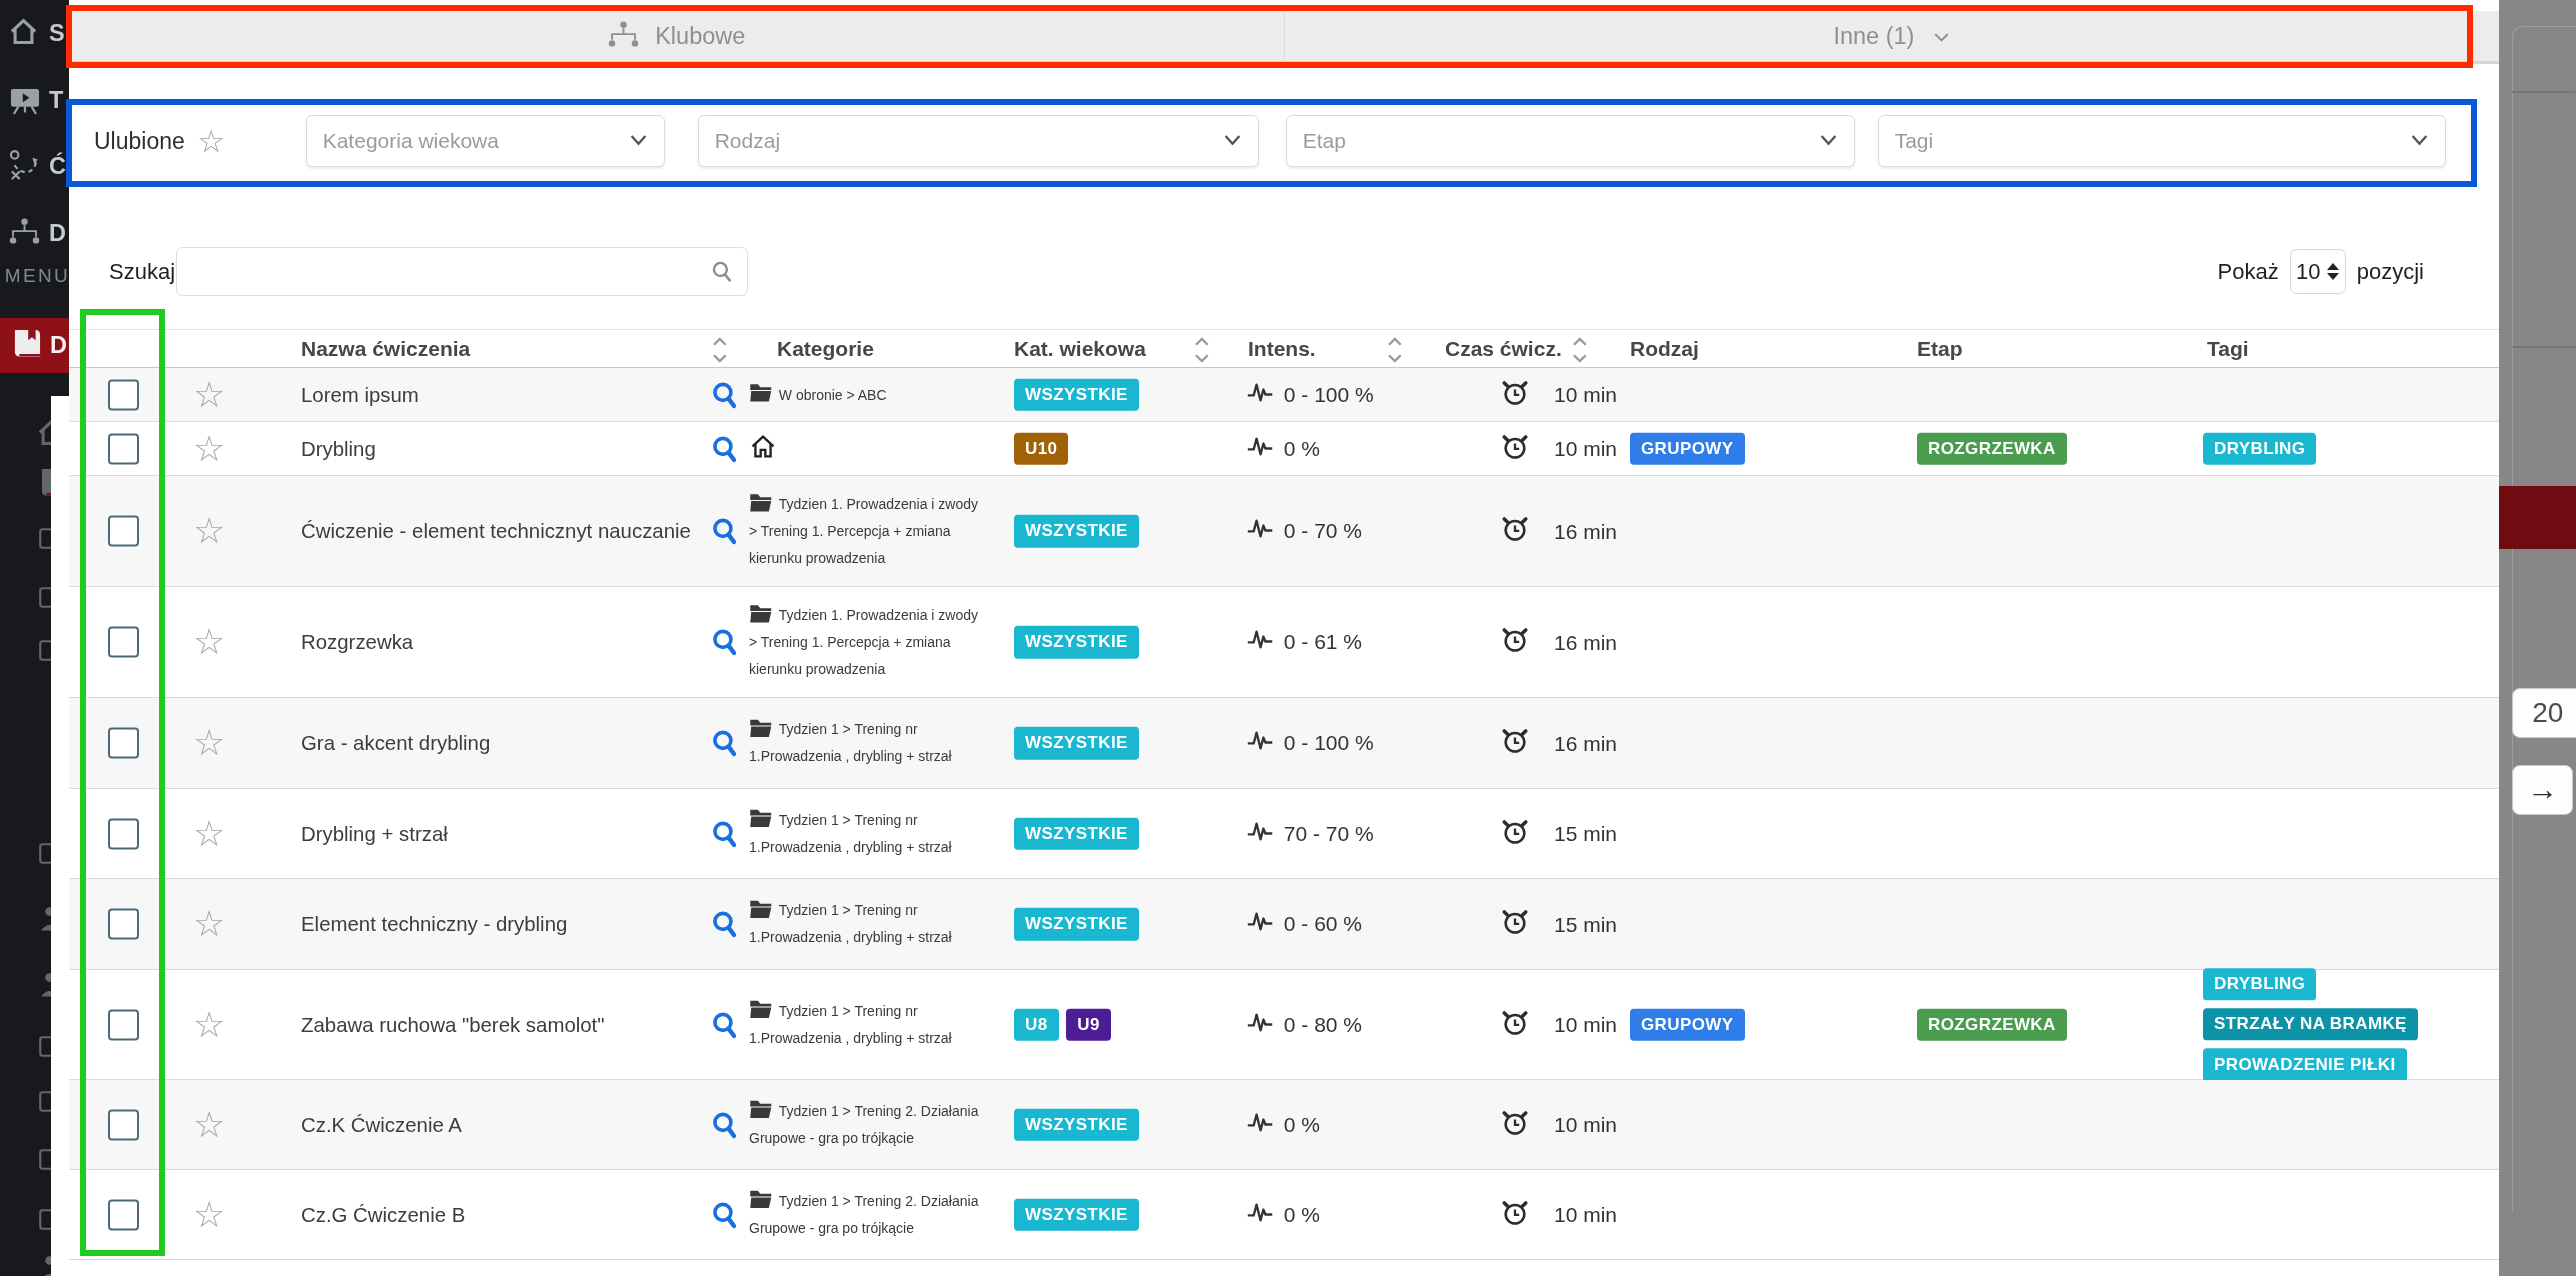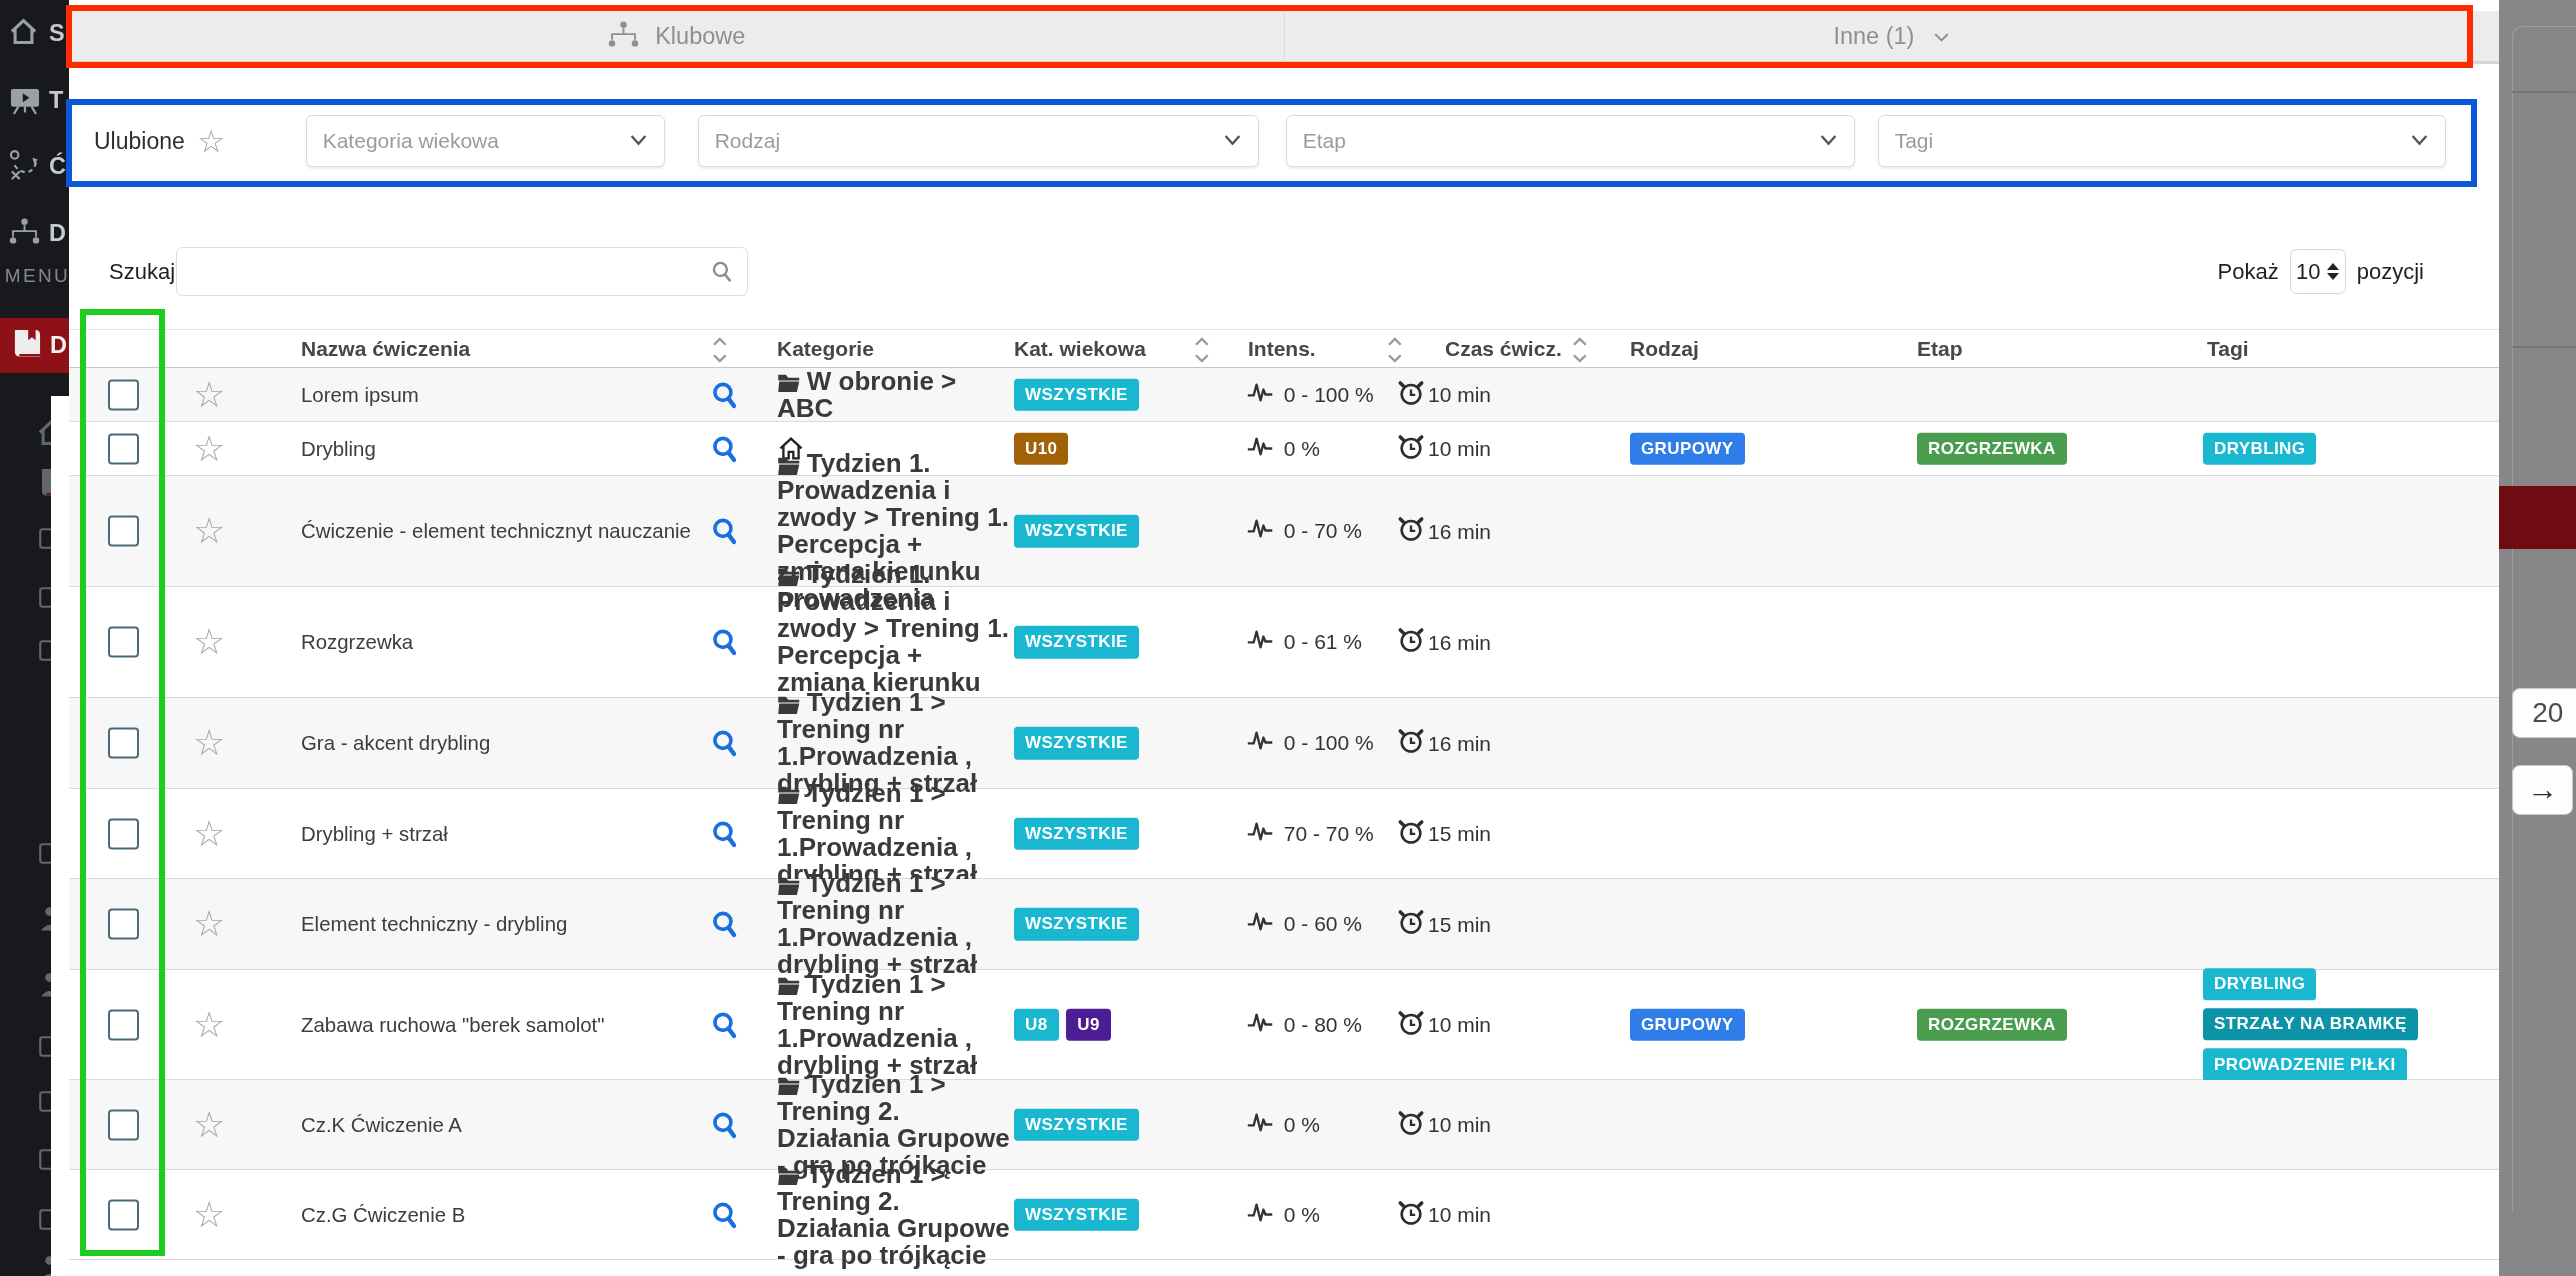"W obronie > ABC" .c-cat { font-size: 26px -> 14px; font-weight: bold -> none; left: 708px -> 680px }
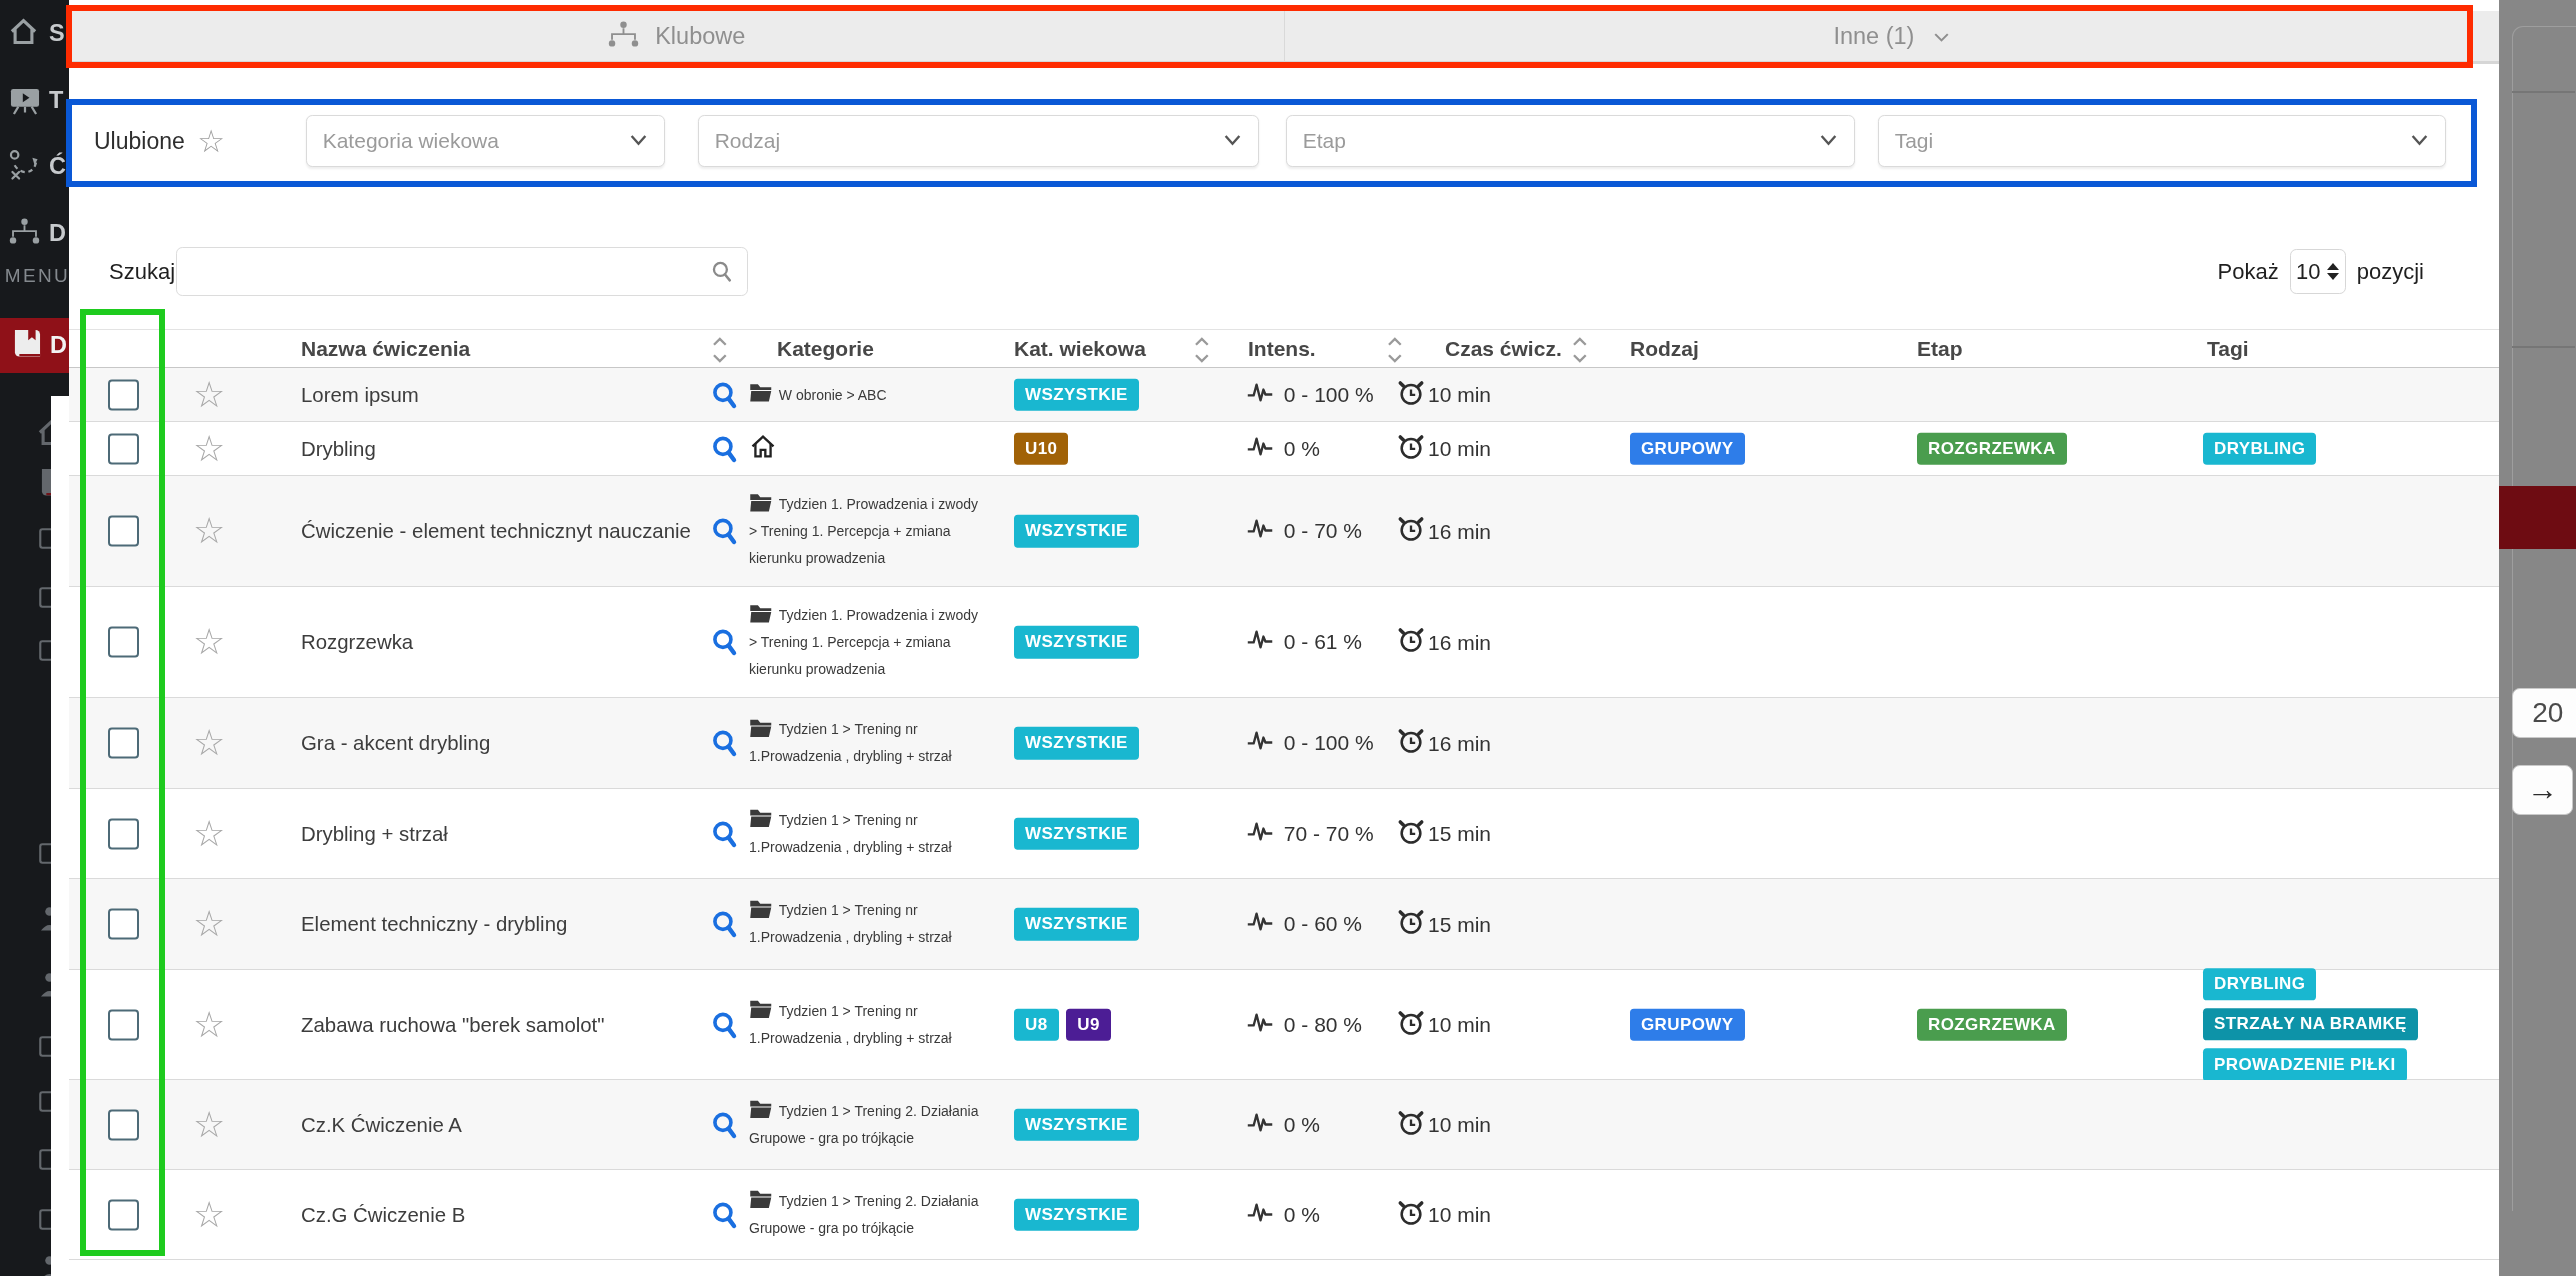"10 min" .c-dur { gap: 3px -> 25px; left: 1328px -> 1432px }
